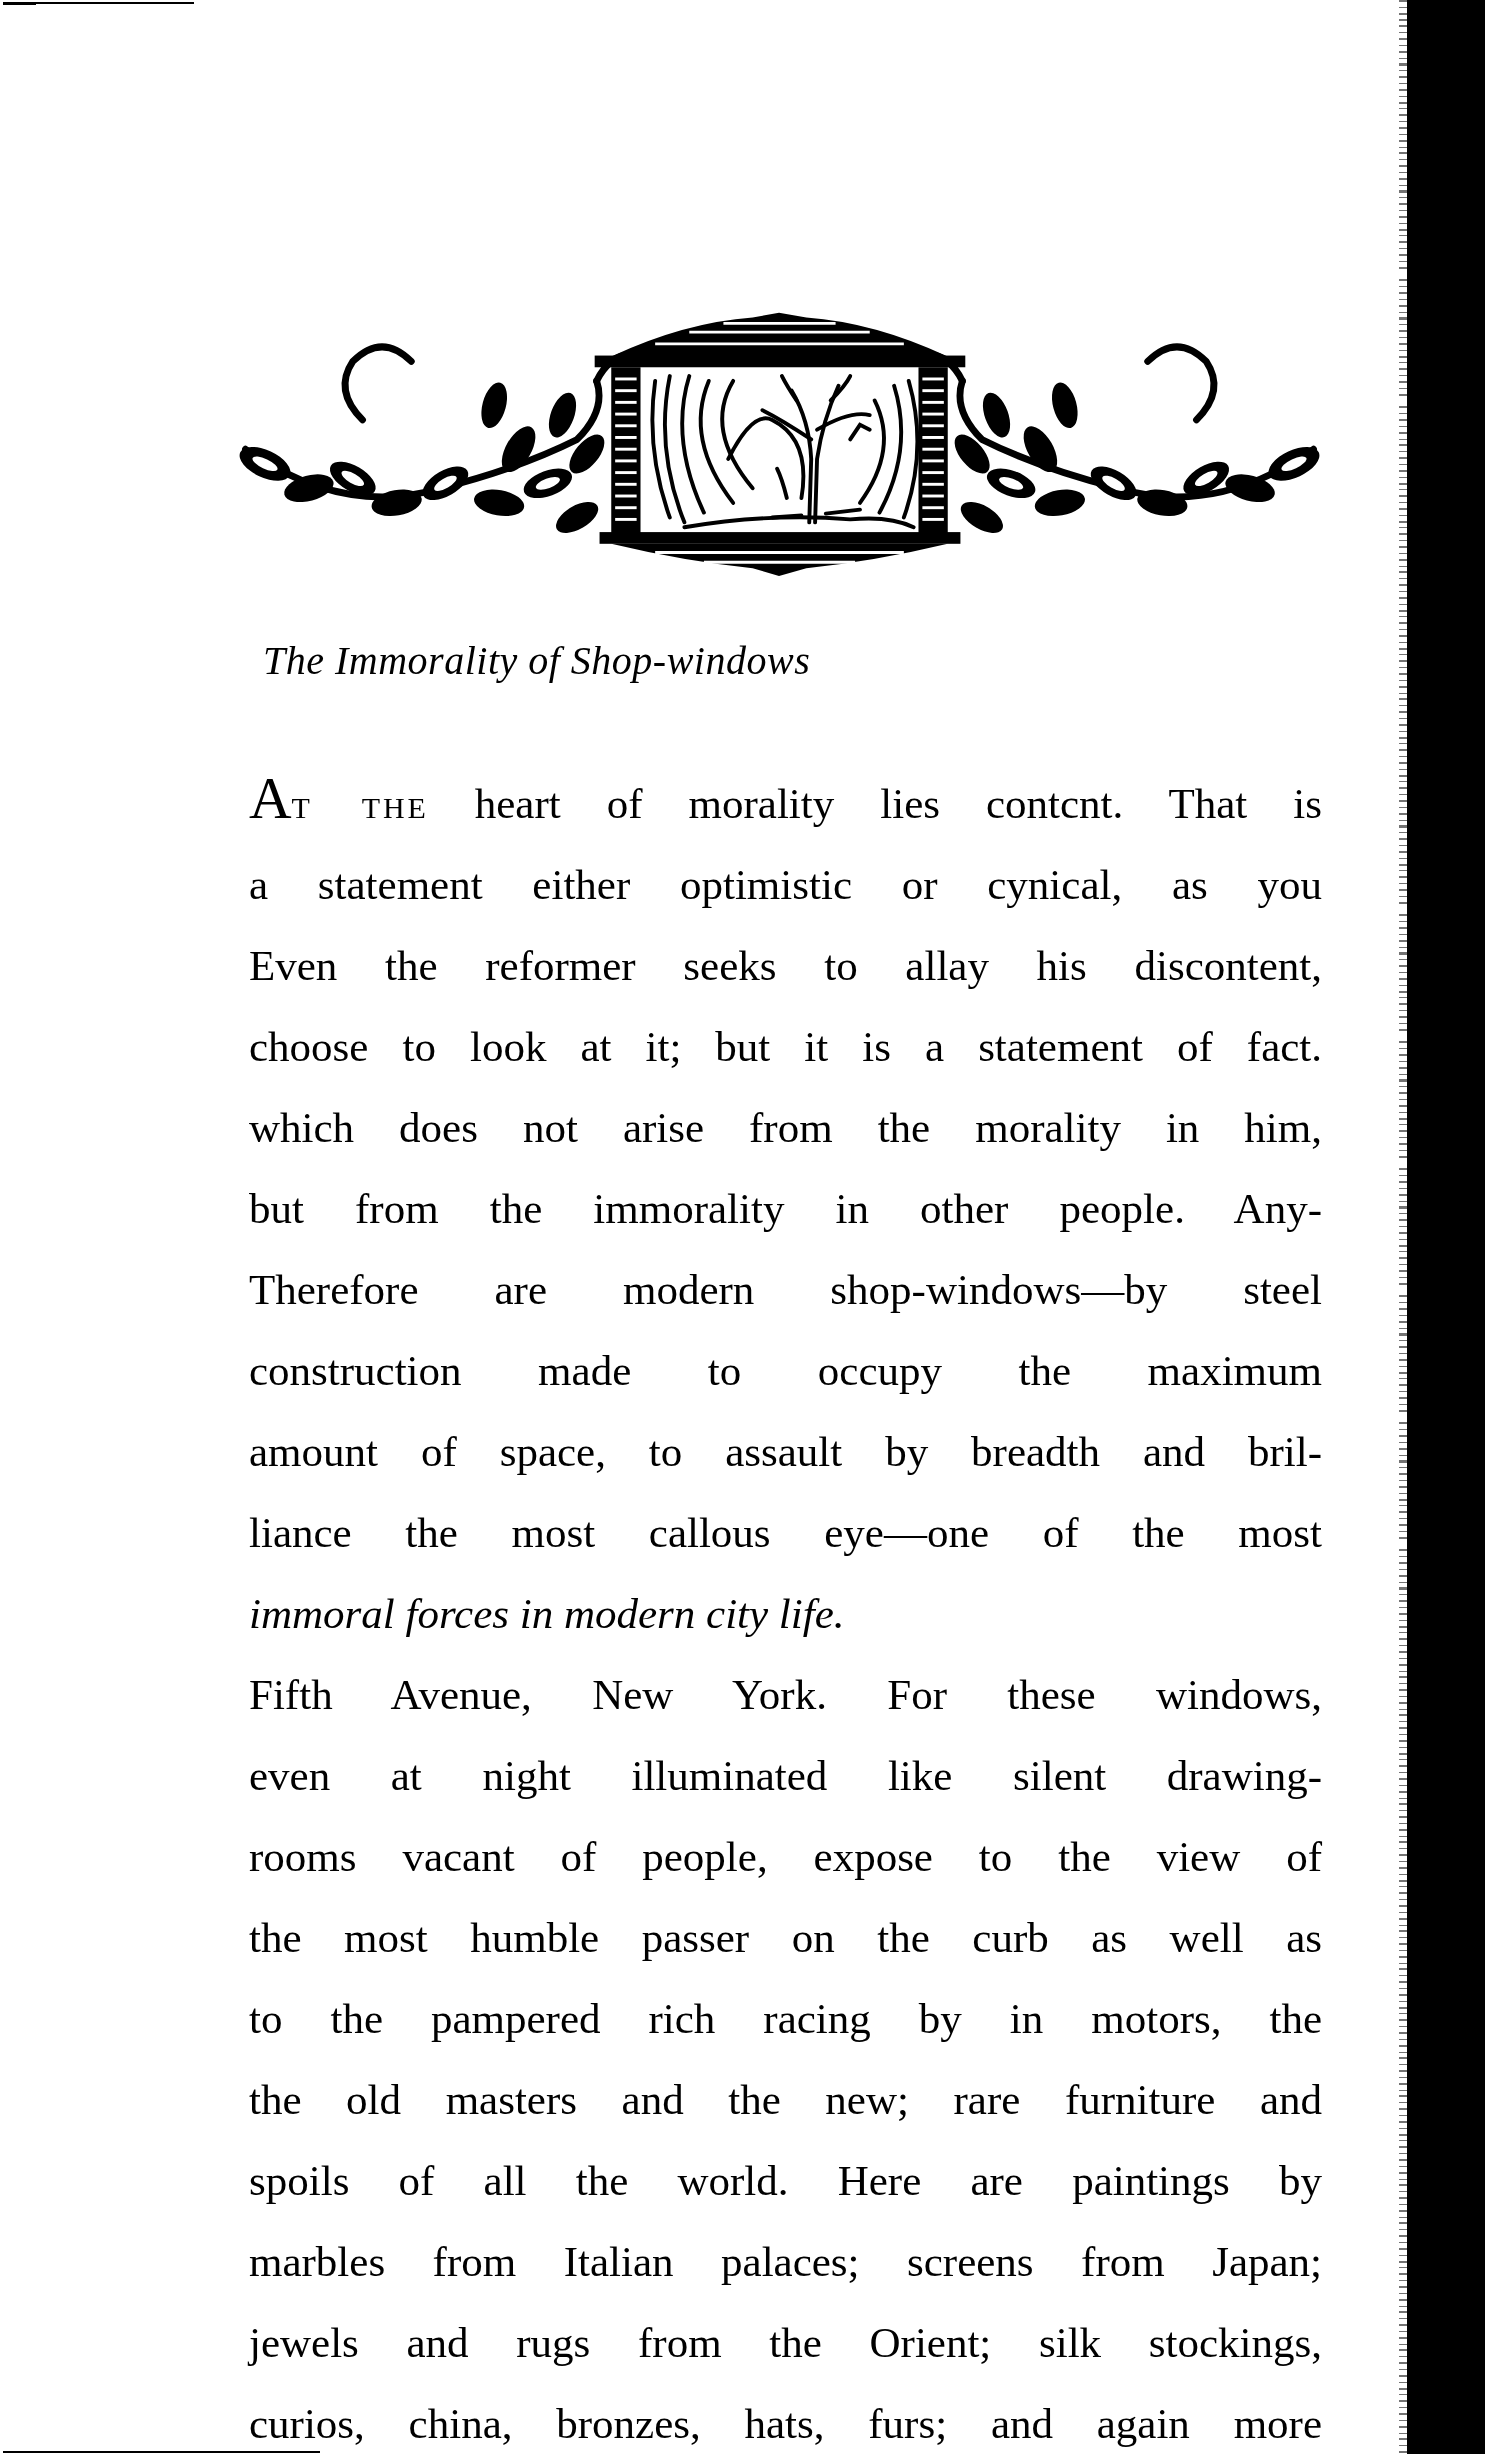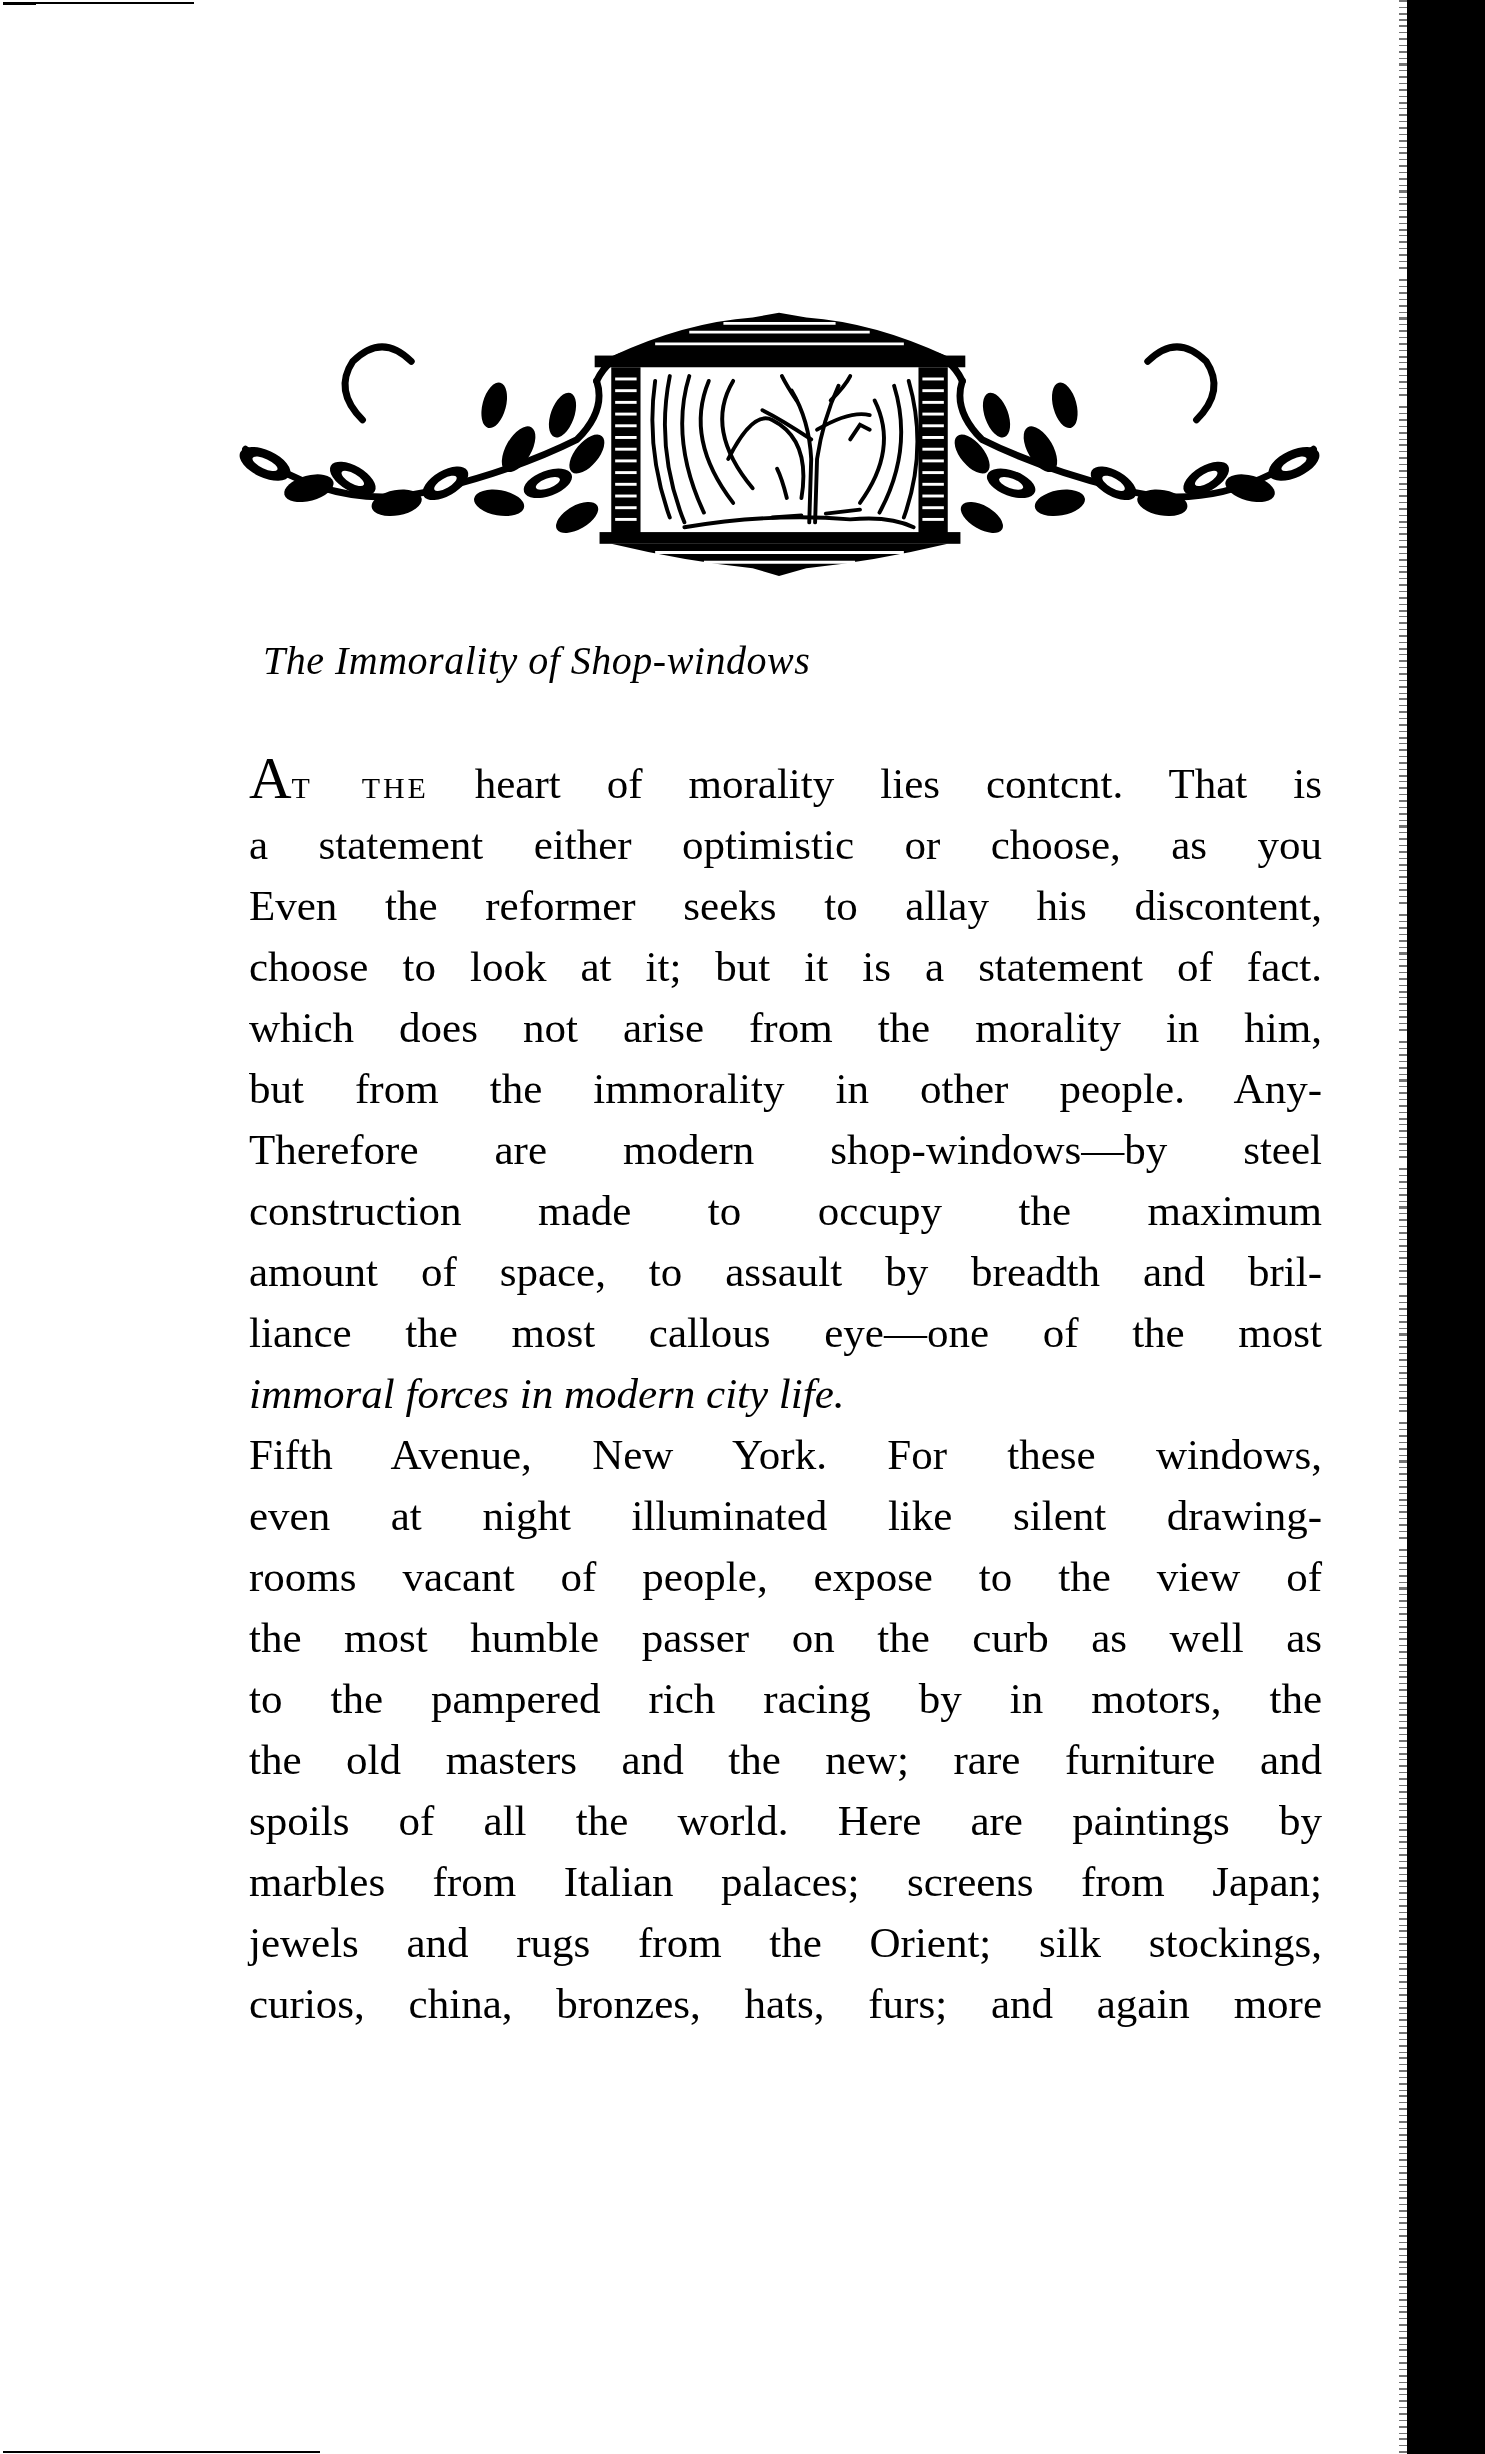"At the heart of morality" .line { margin-top: none -> 20px }
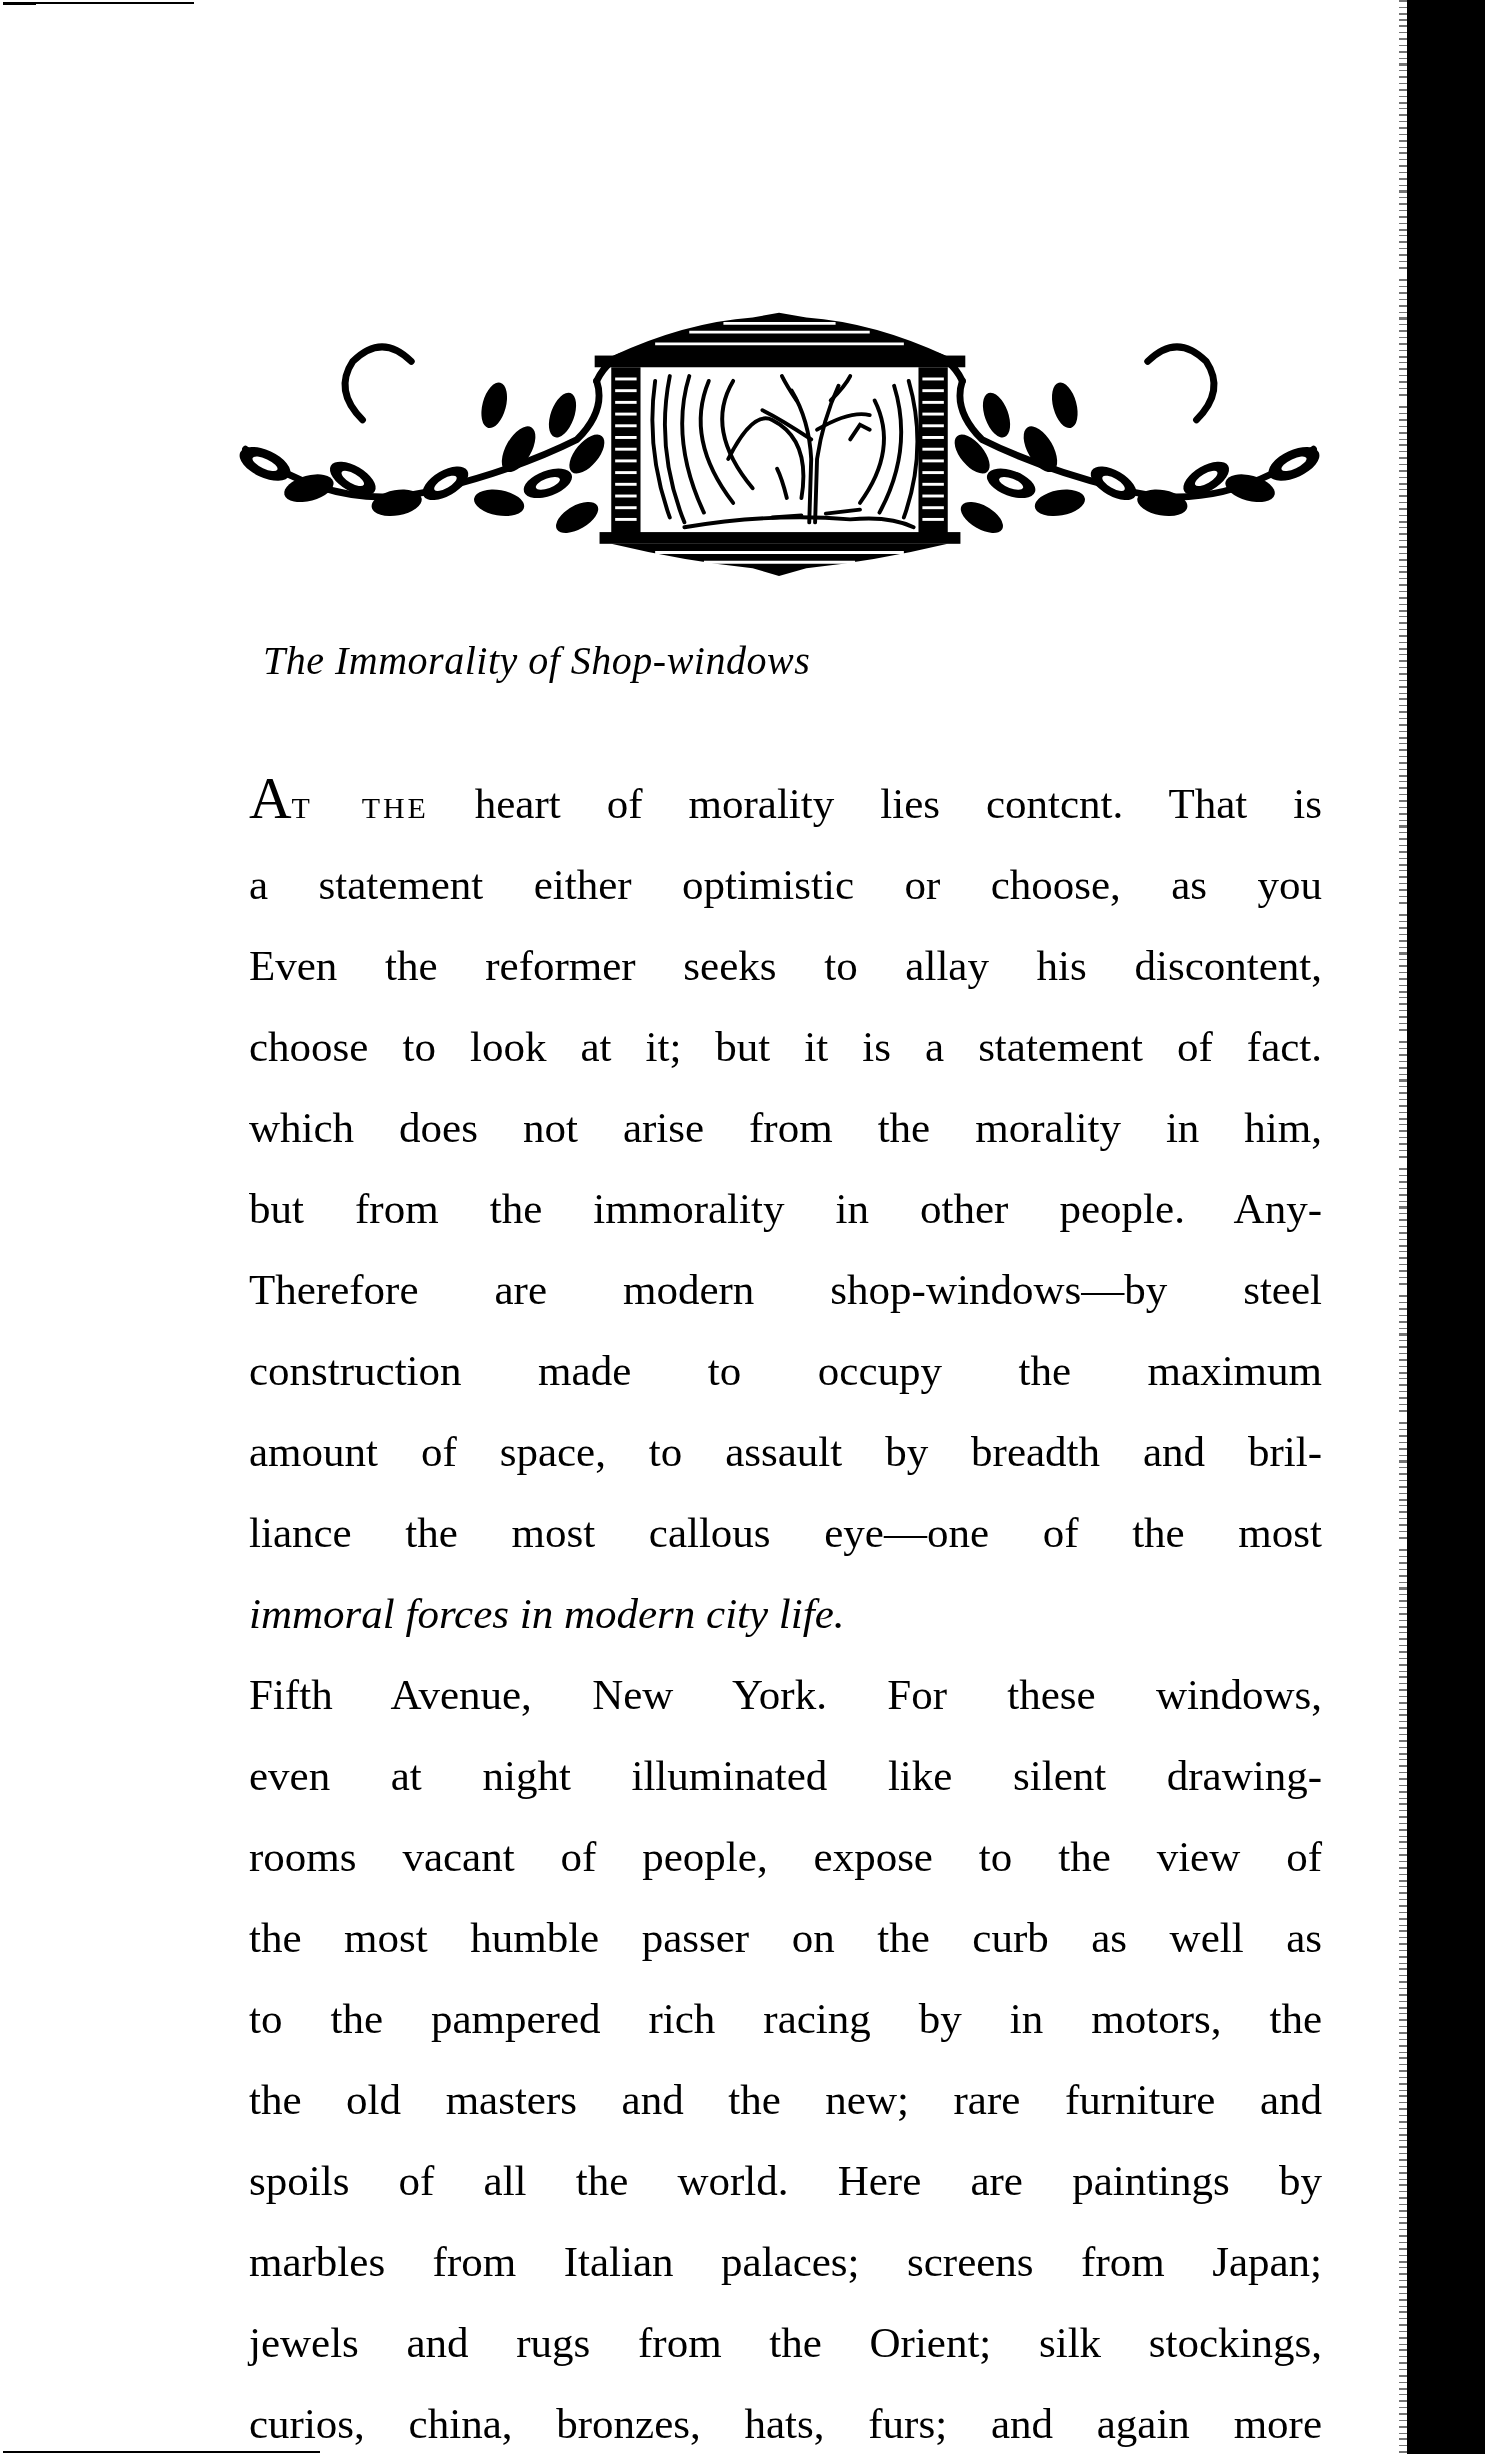"a statement either optimistic or" span.line { text: choose -> cynical }
